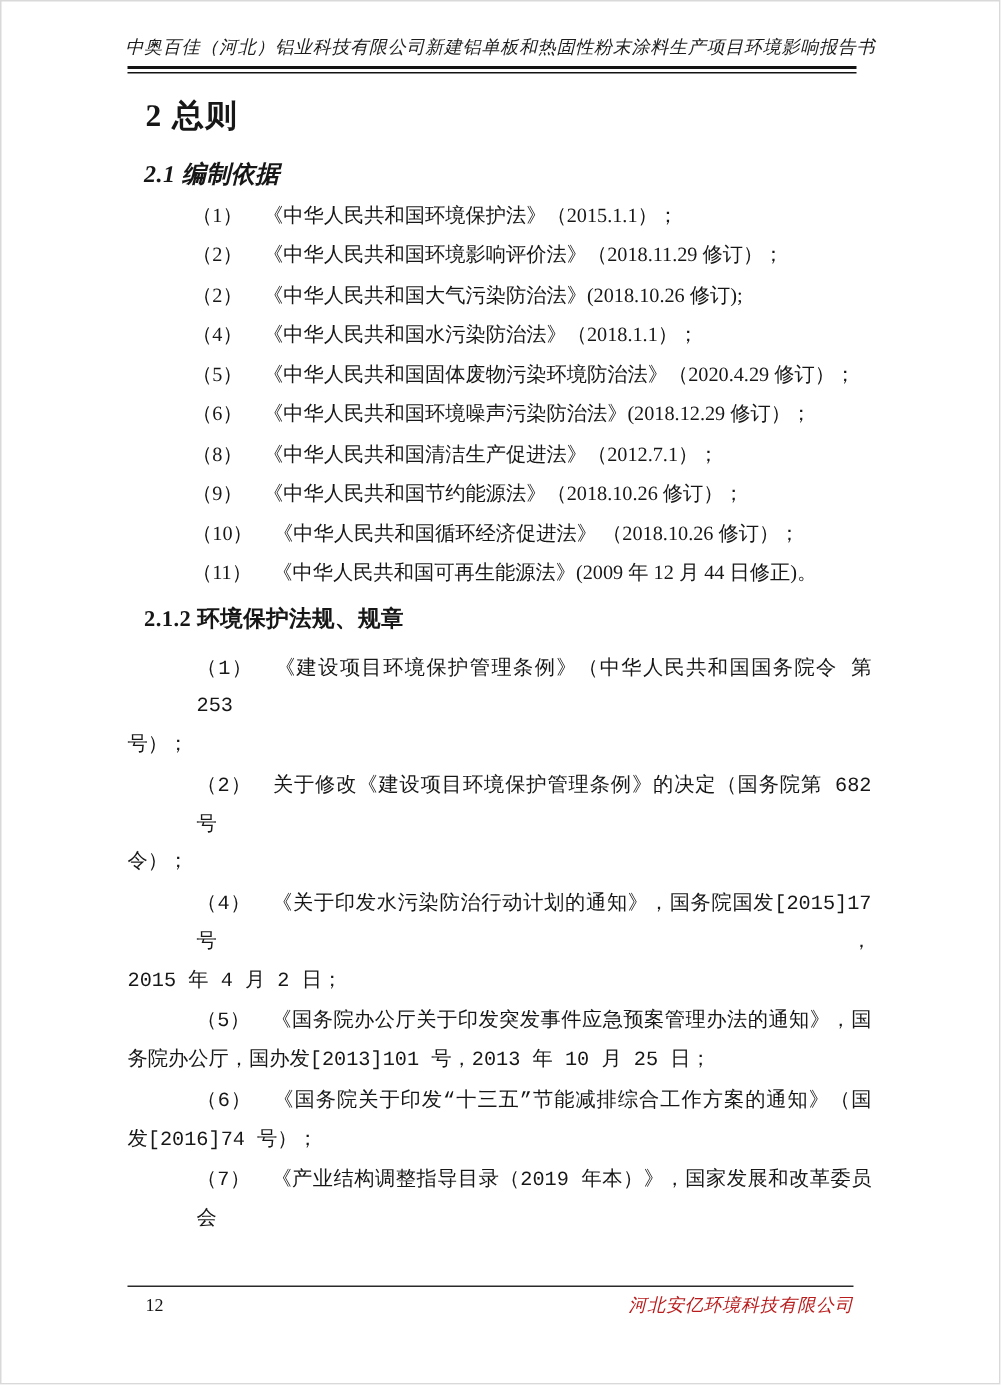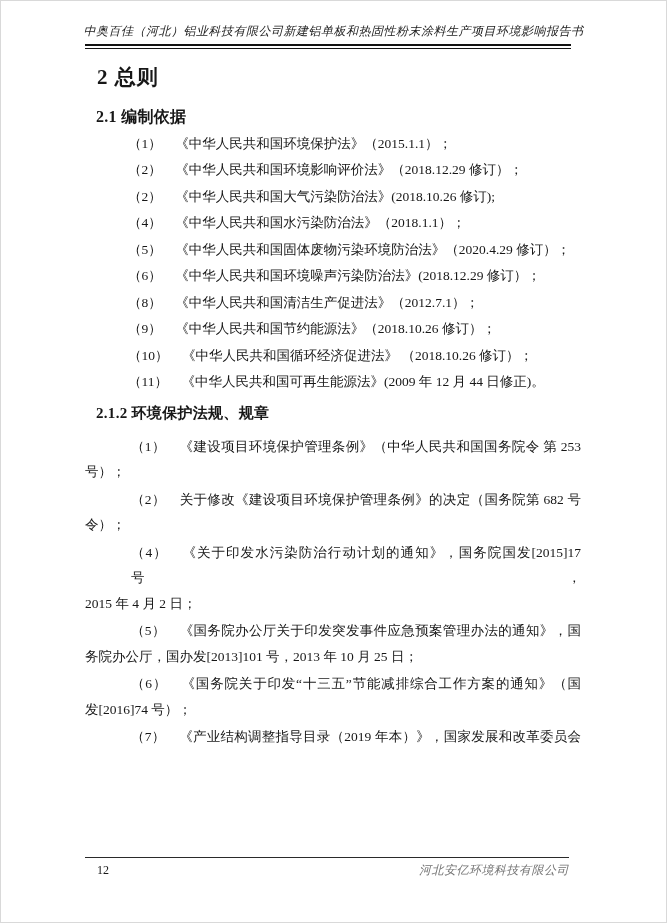"2.1 编制依据" .h2 { font-style: none -> italic }
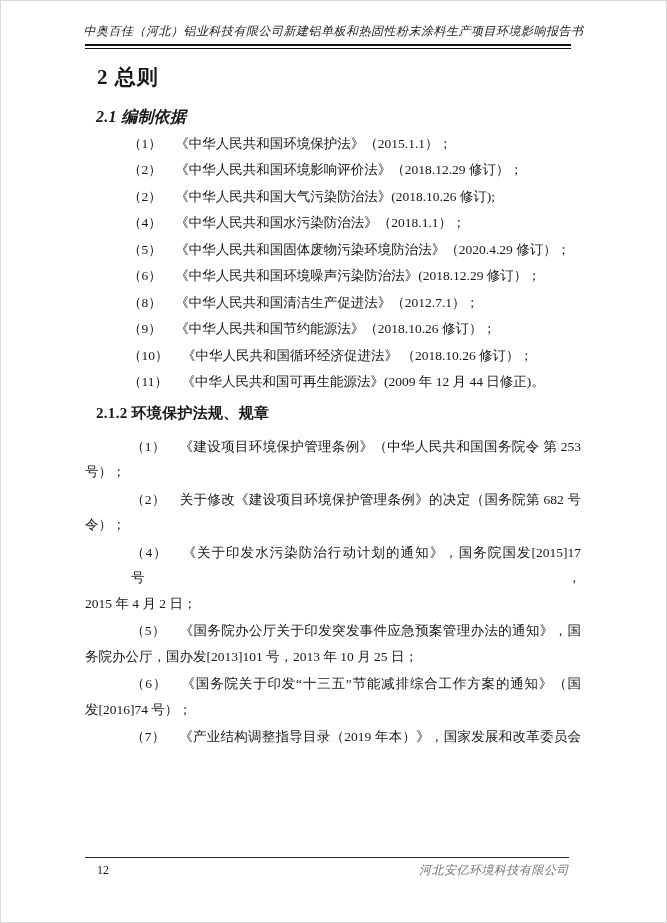"（2） 《中华人民共和国环境影响评价法》（2018.12.29 修订）；" div.law-item { text: 2018.12.29 -> 2018.11.29 }
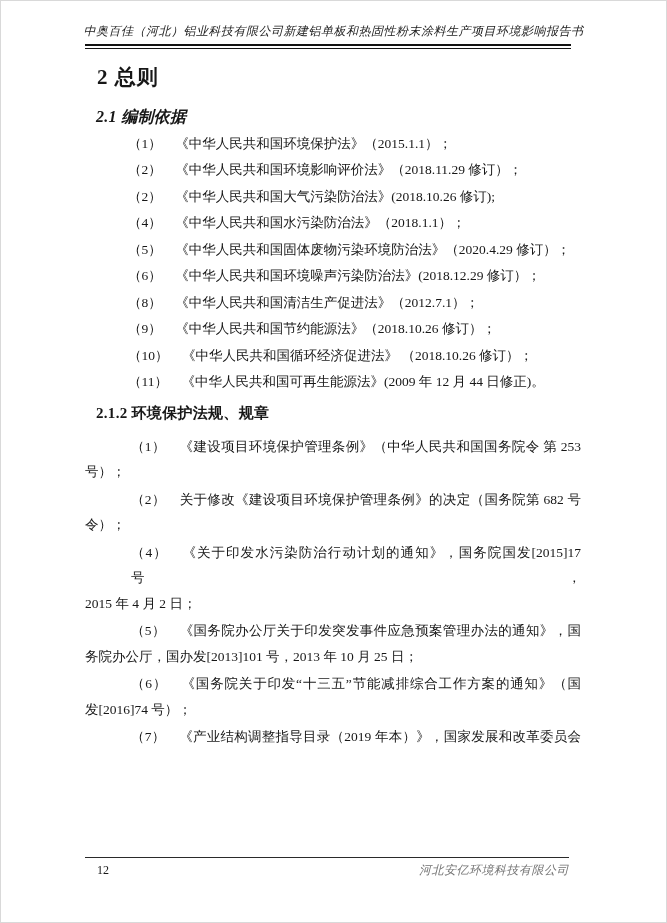"（1） 《建设项目环境保护管理条例》（中华人民共和国国务院令 第 253" .reg-item { font-family: none -> Liberation Mono, monospace }
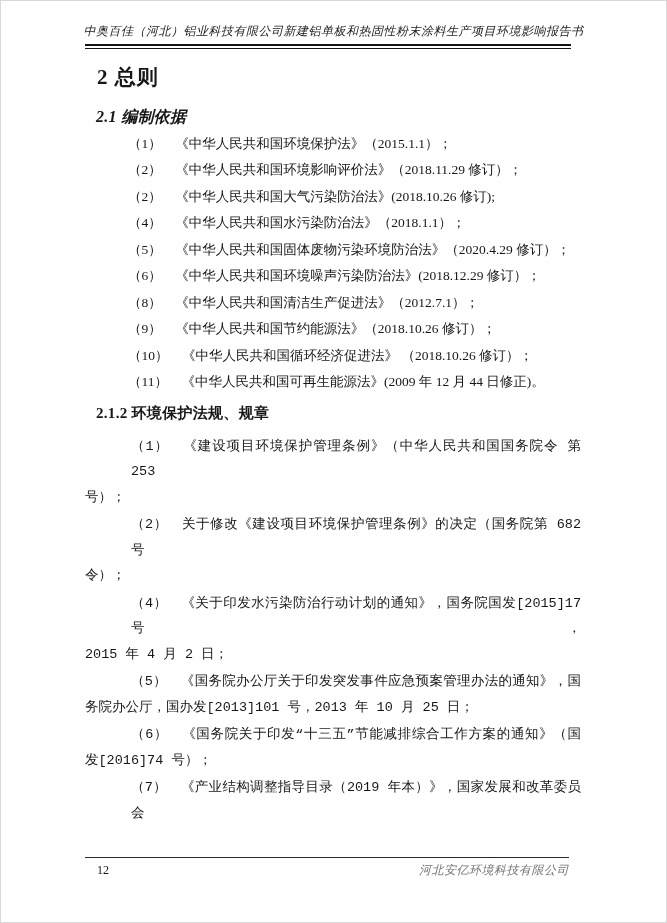"河北安亿环境科技有限公司" .company { color: #737373 -> #b91c1c }
